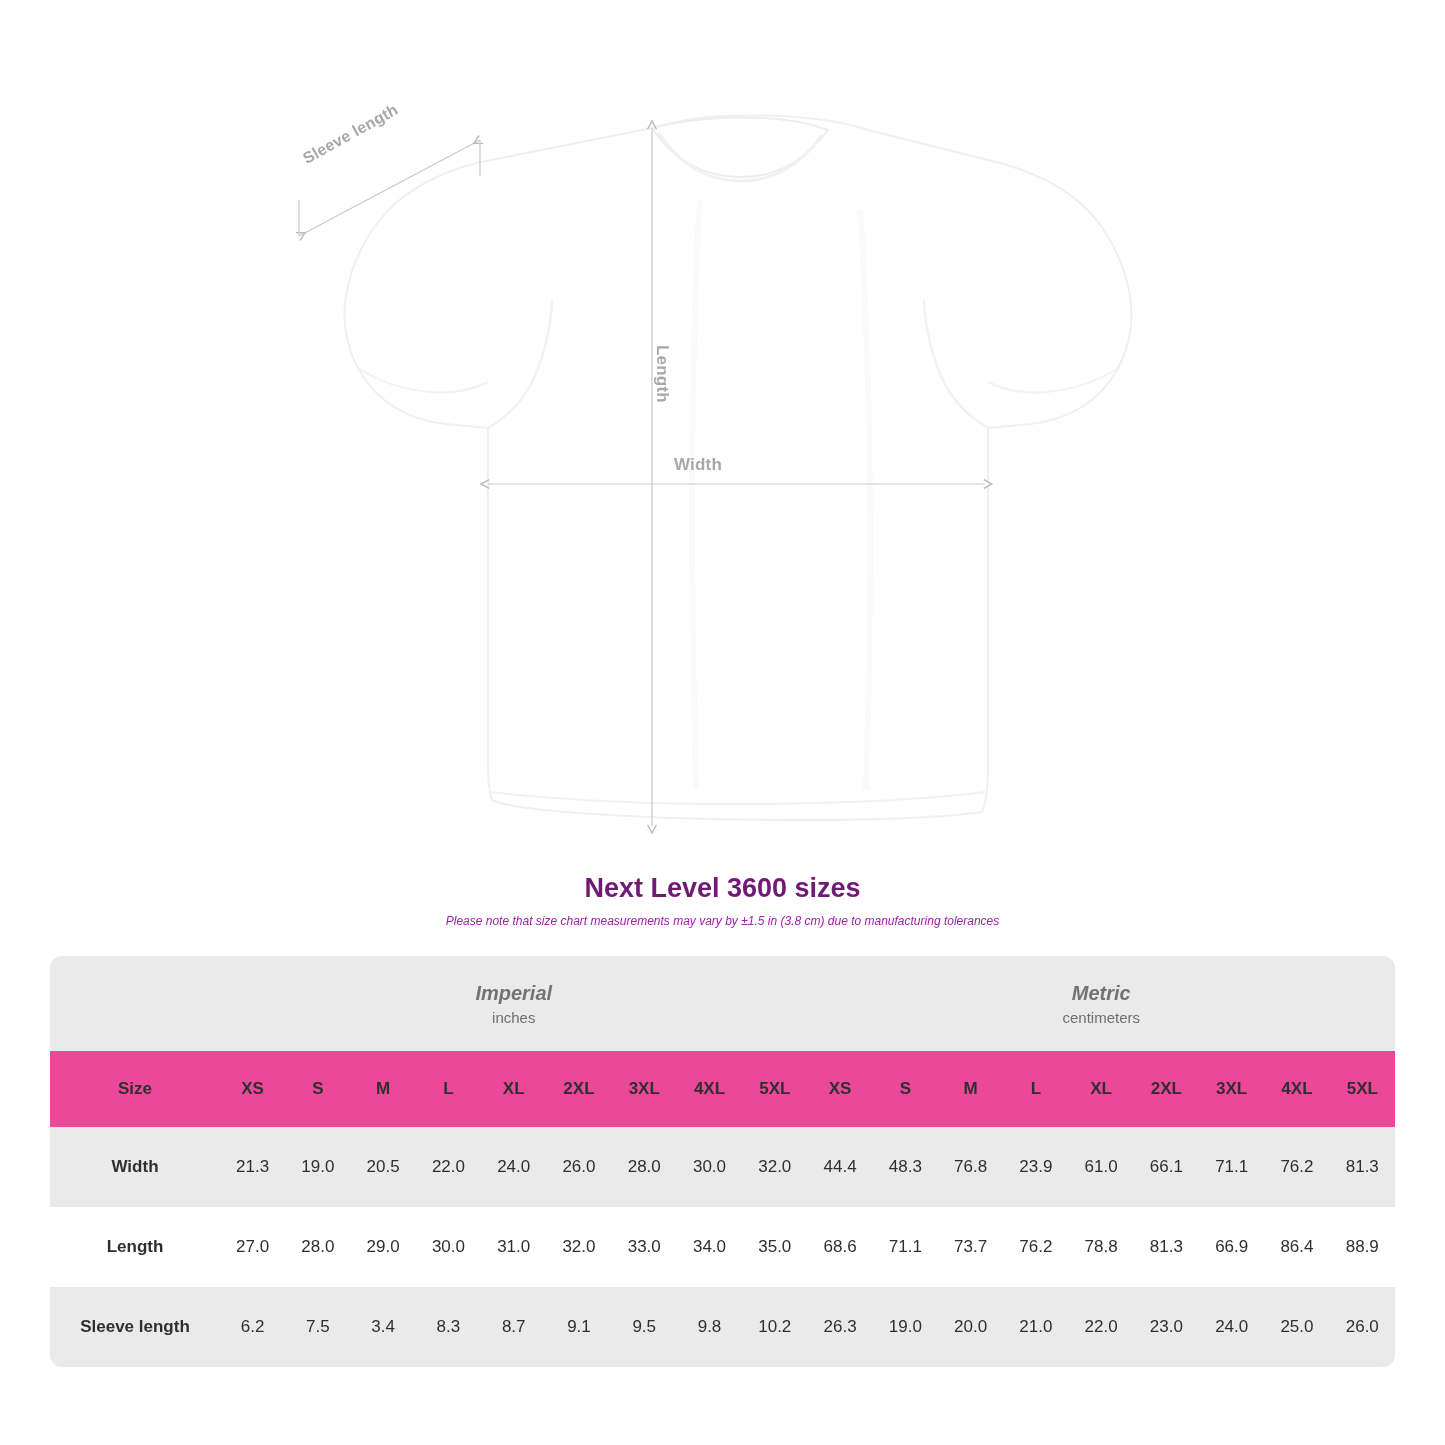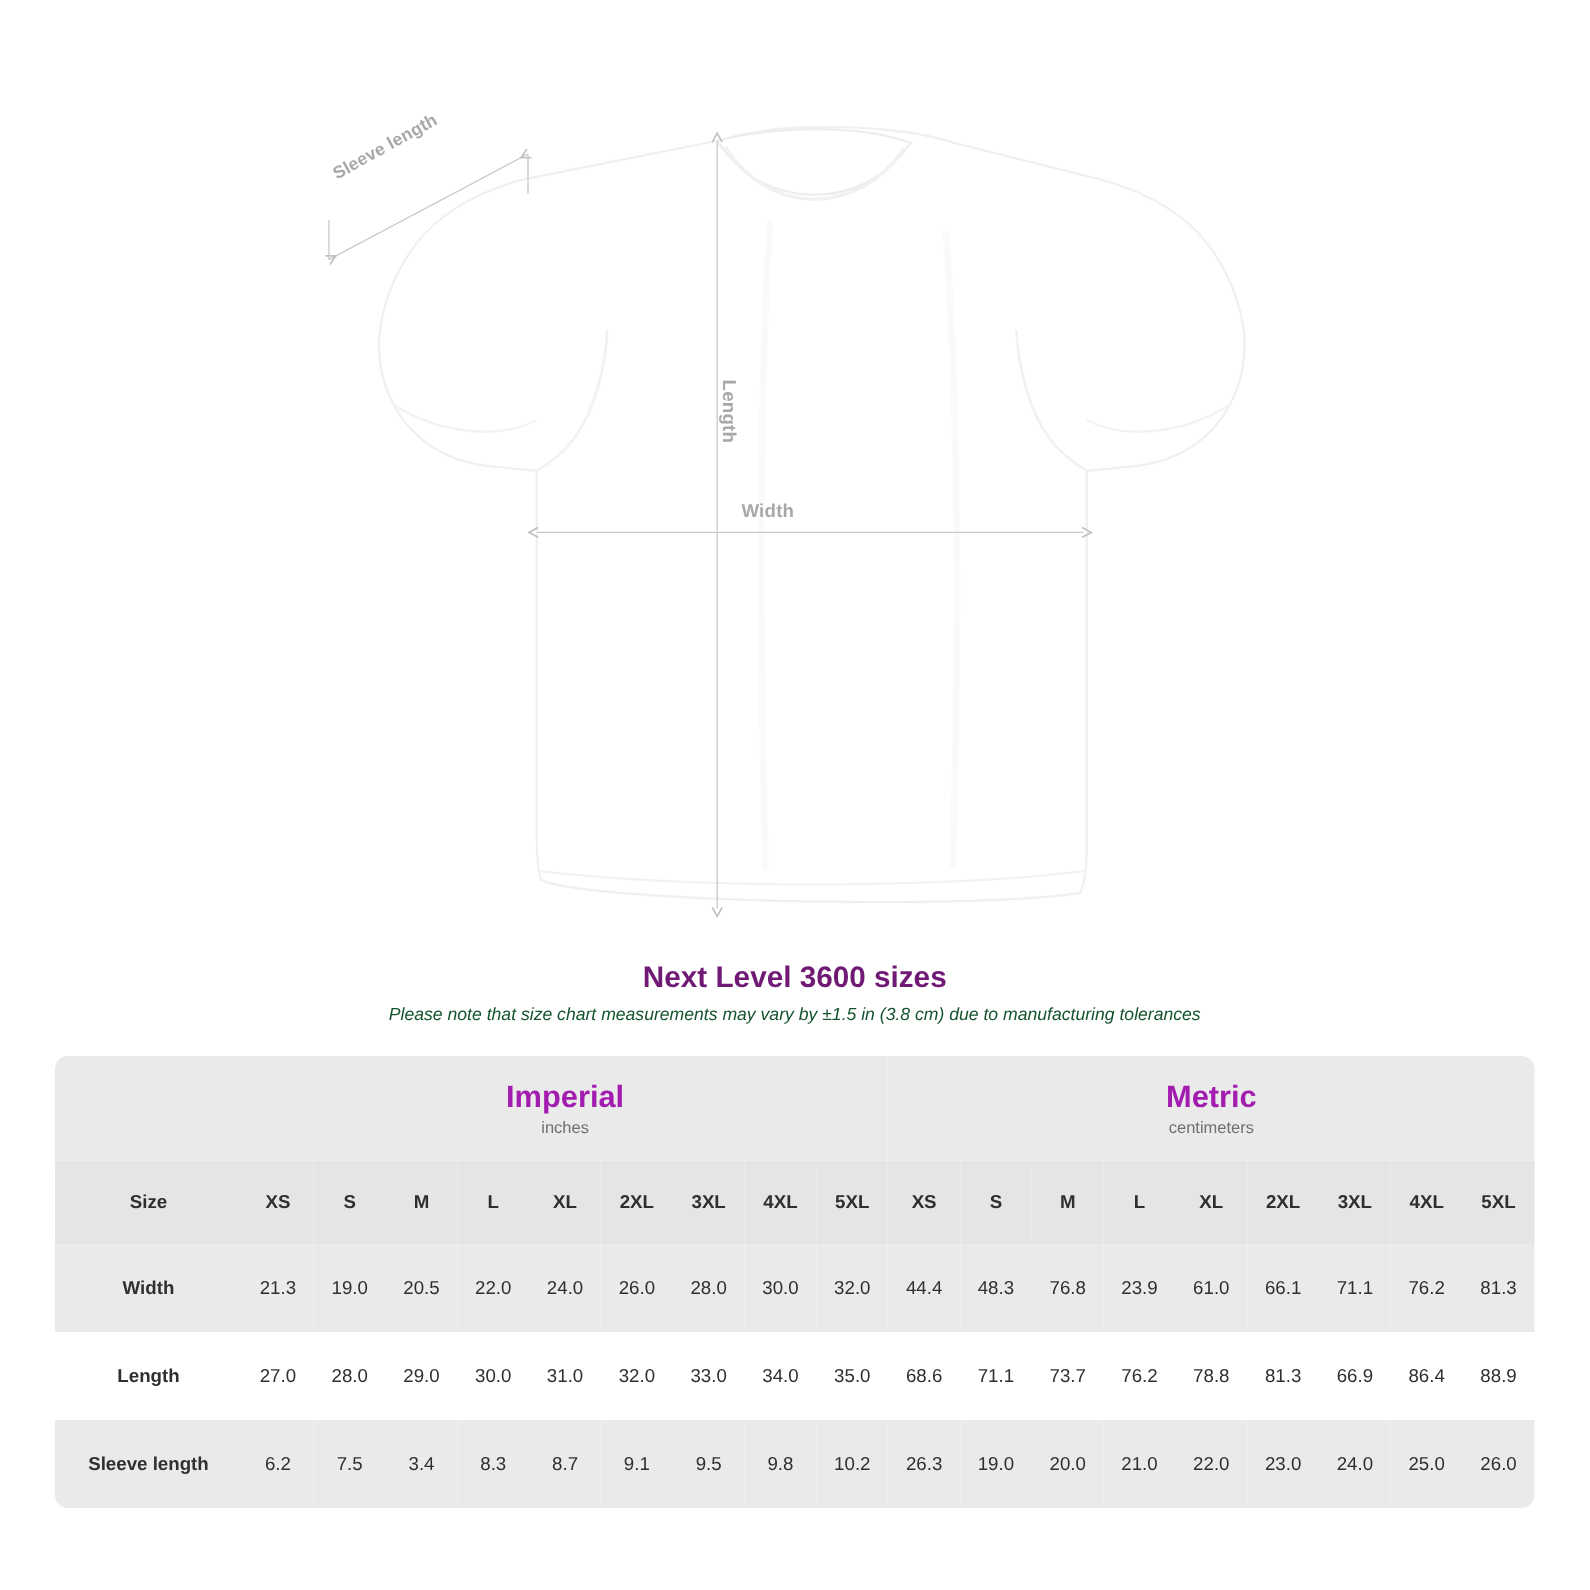"Please note that size chart" .sub-note { color: #14532d -> #a21caf; font-size: 16px -> 12px }
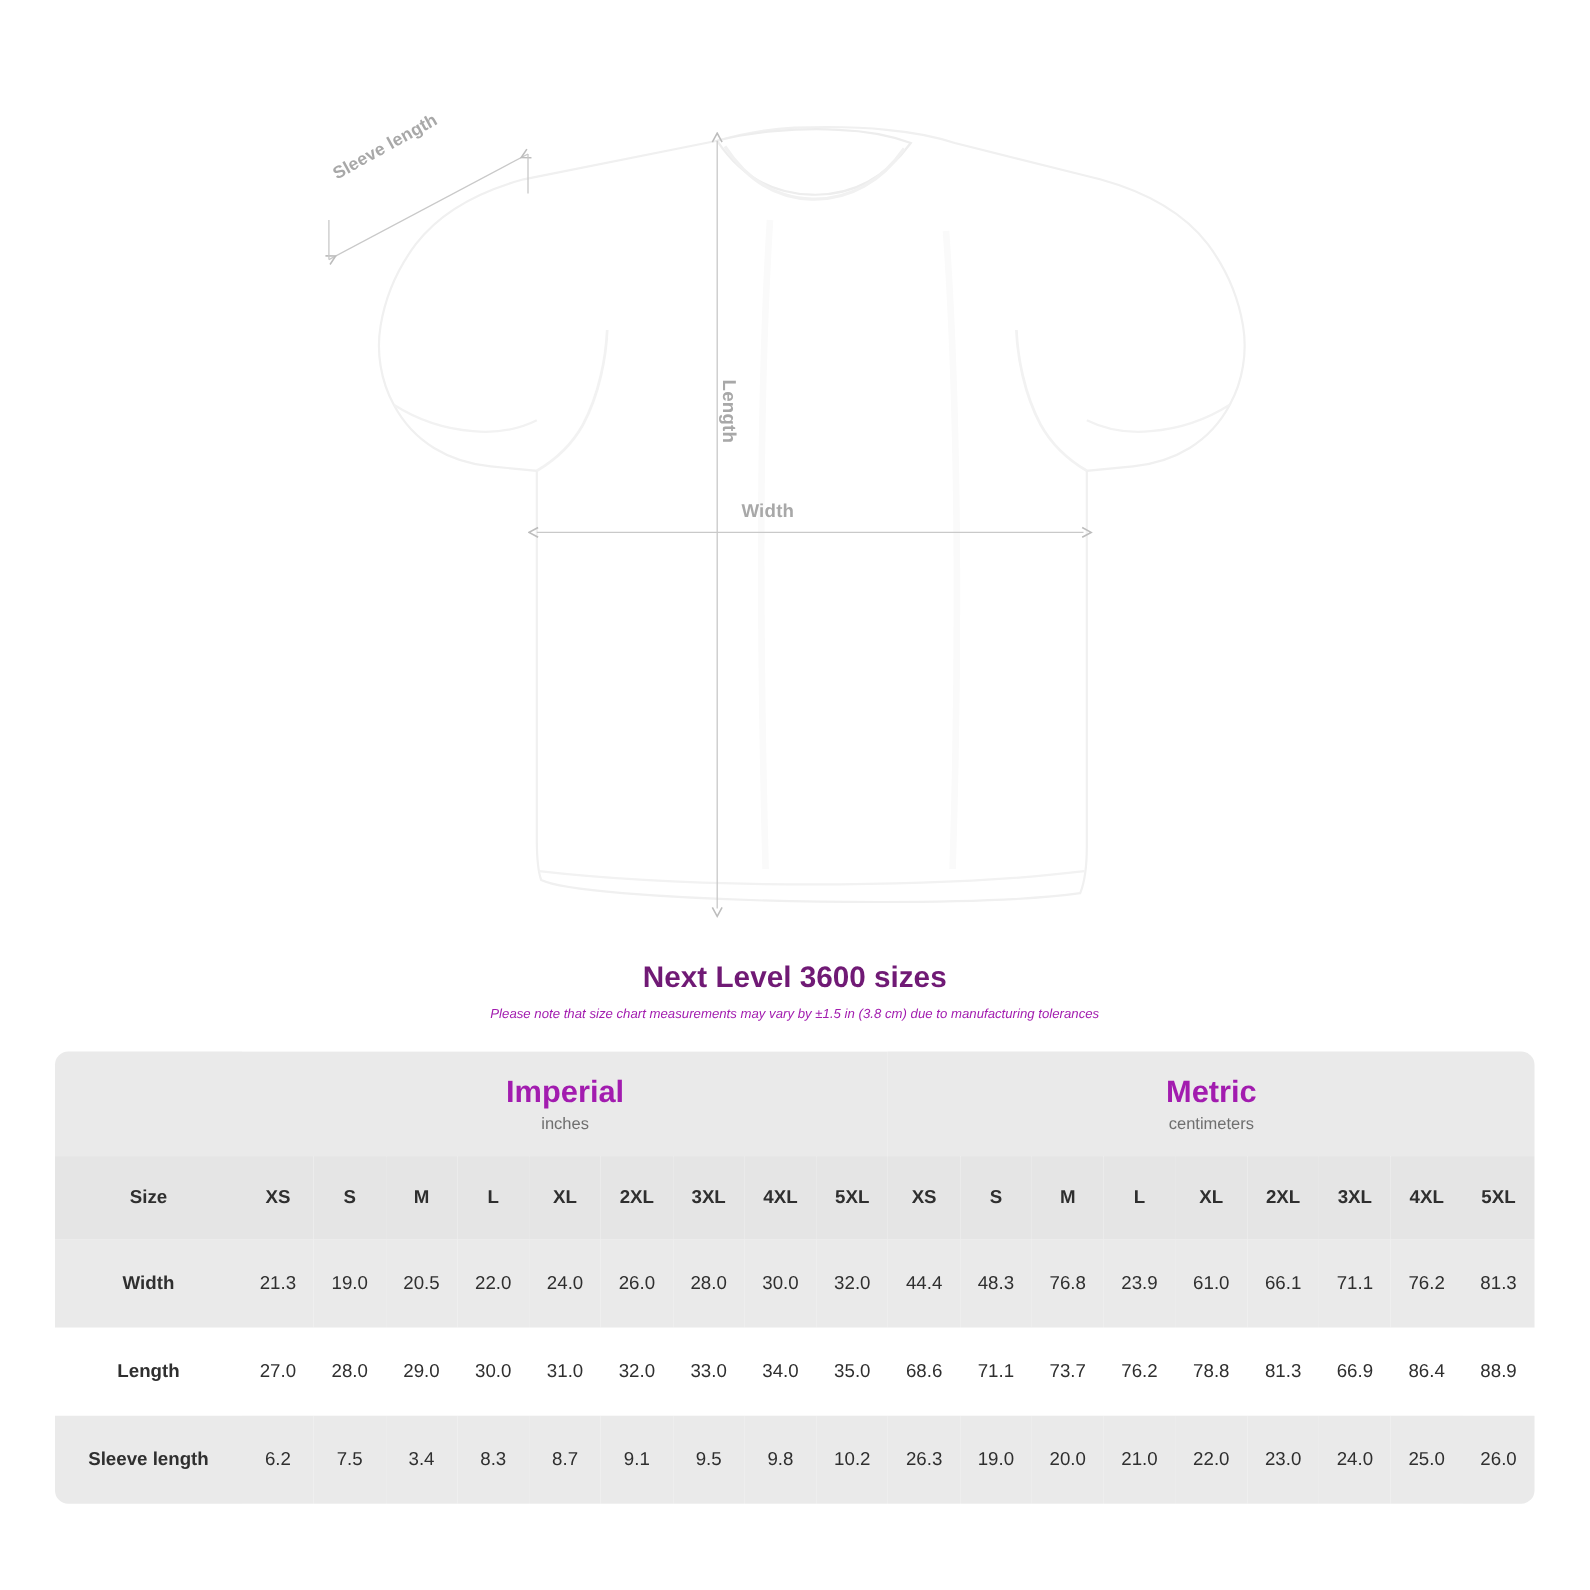"Imperial" .unit-head .unit-name { color: #a21caf -> #737373; font-size: 28px -> 20px; font-style: none -> italic }
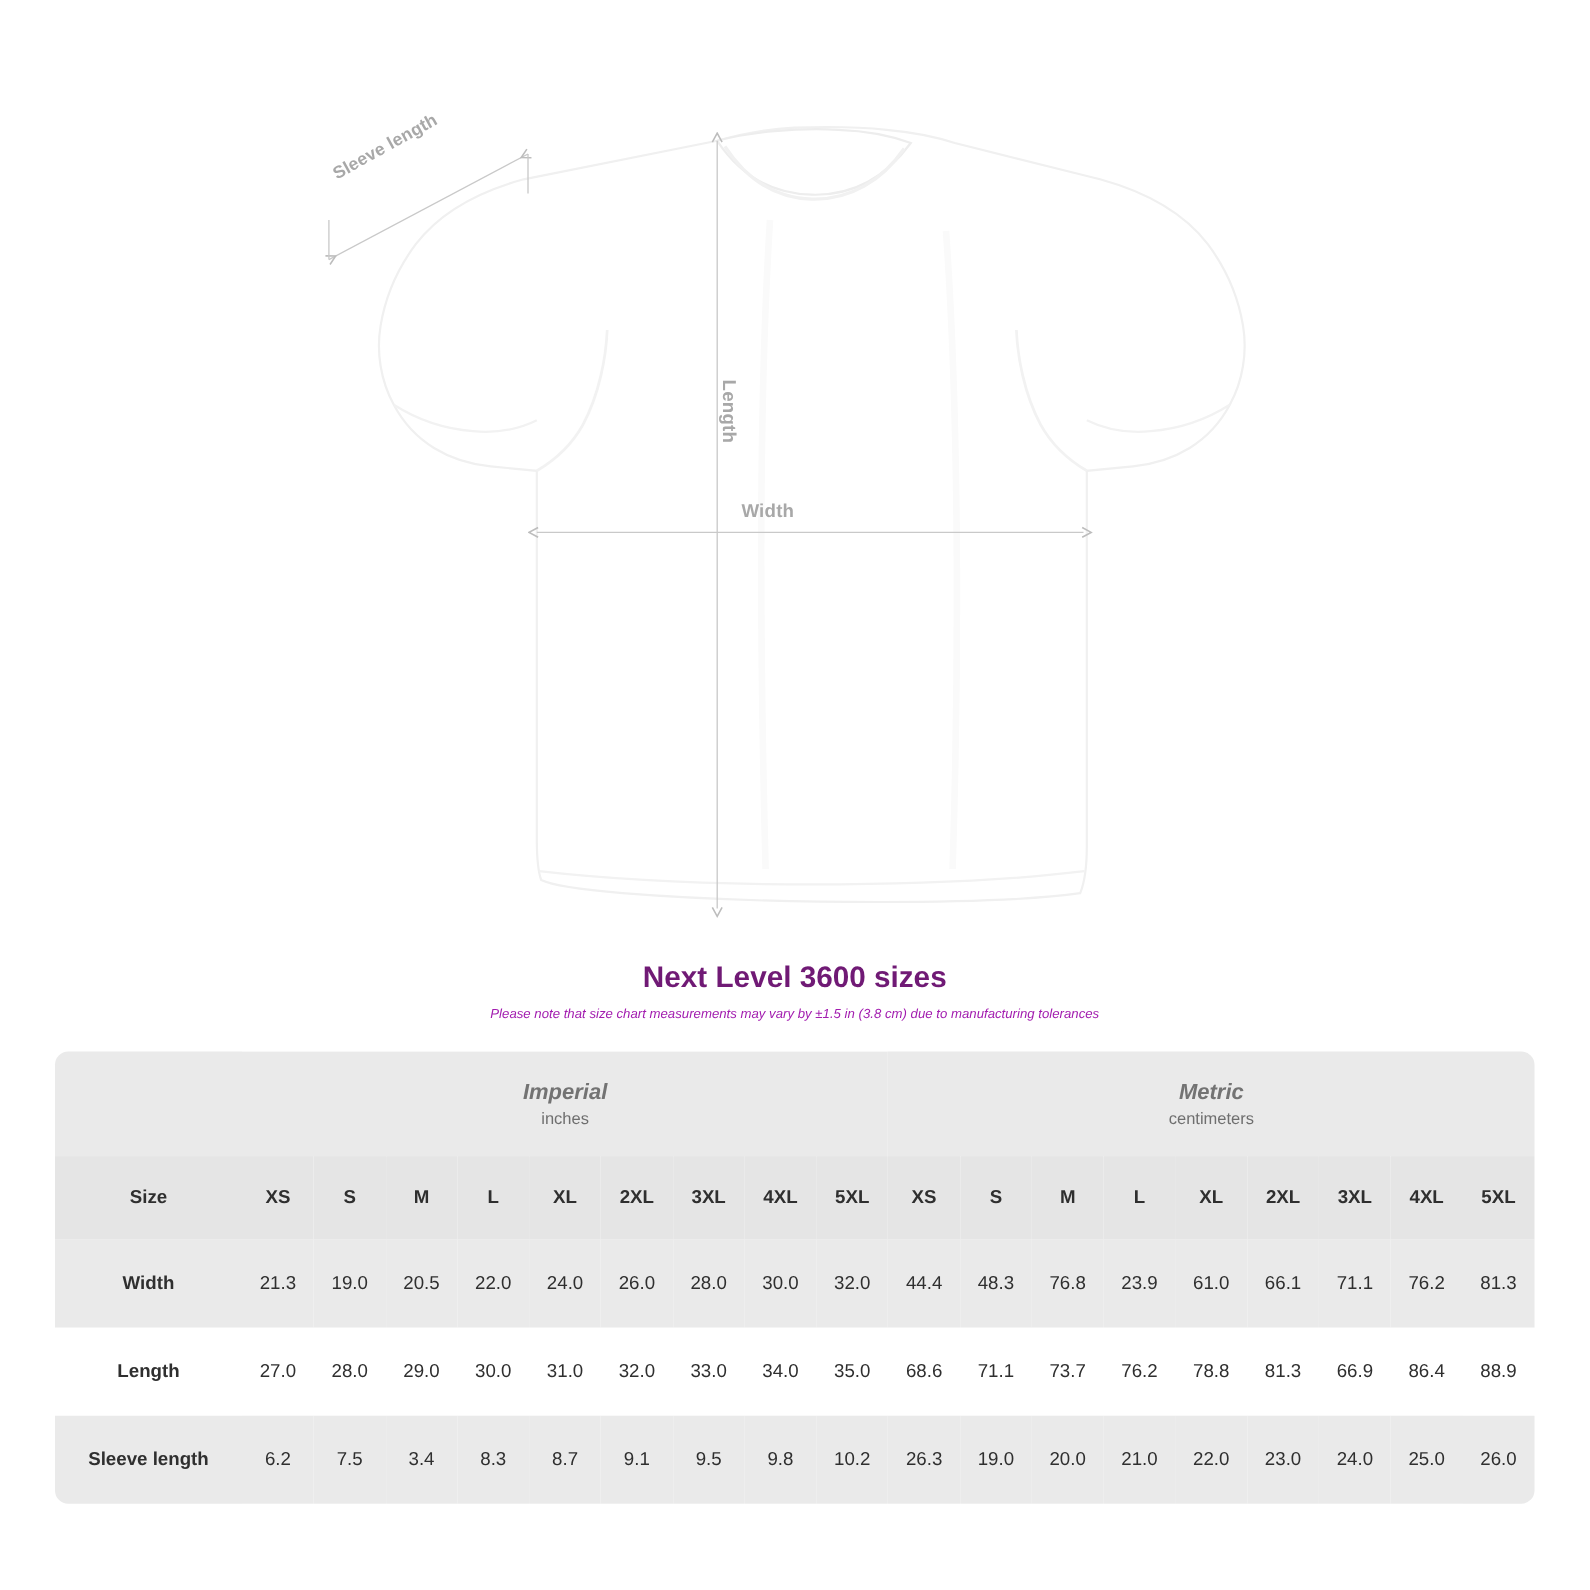"Size" tr.row-size td { background: #e5e5e5 -> #ec4899 }
